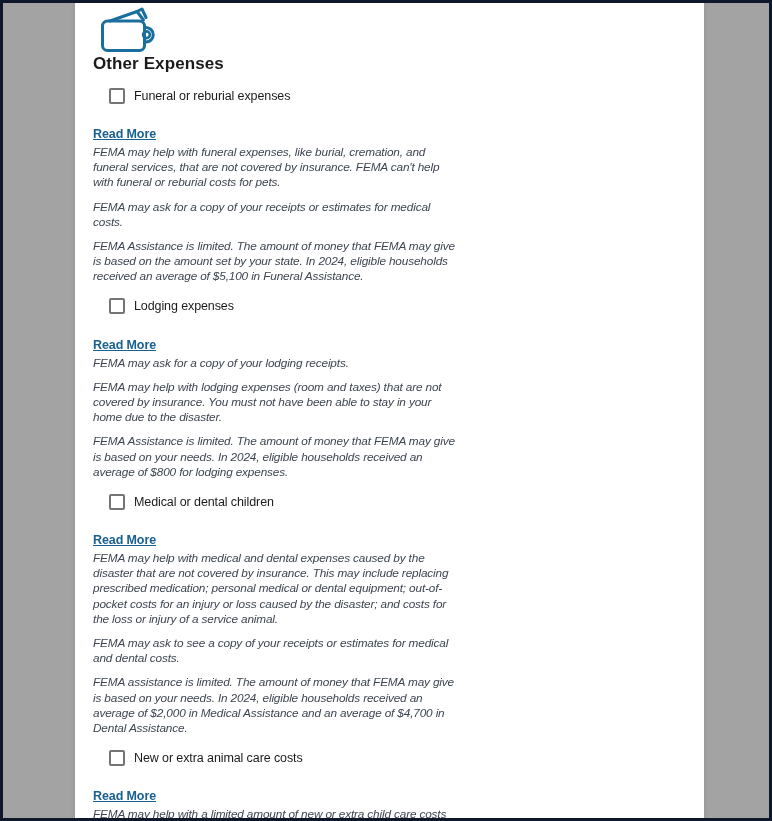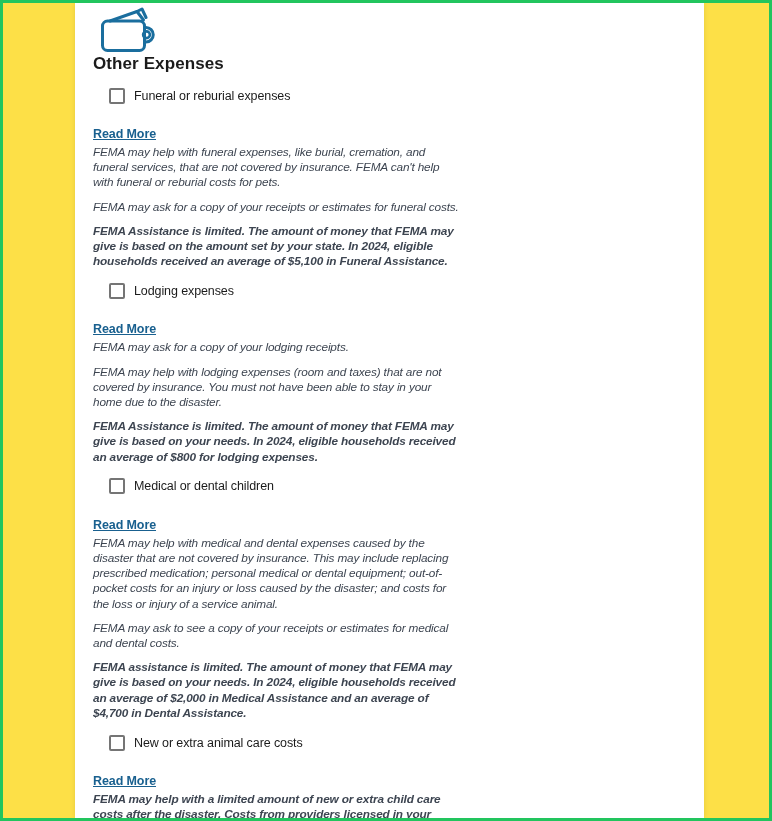"Other Expenses" .page { background: #fde047 -> #a3a3a3; border: 3px solid #22c55e -> 3px solid #0f172a }
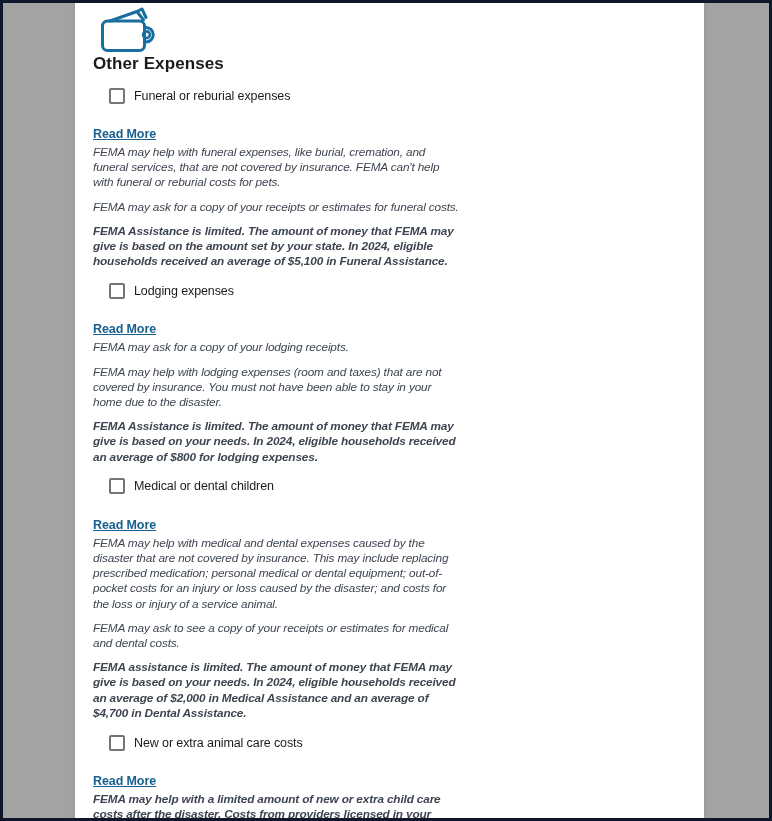"FEMA may ask for a copy of your receipts" p.body-text { text: funeral -> medical }
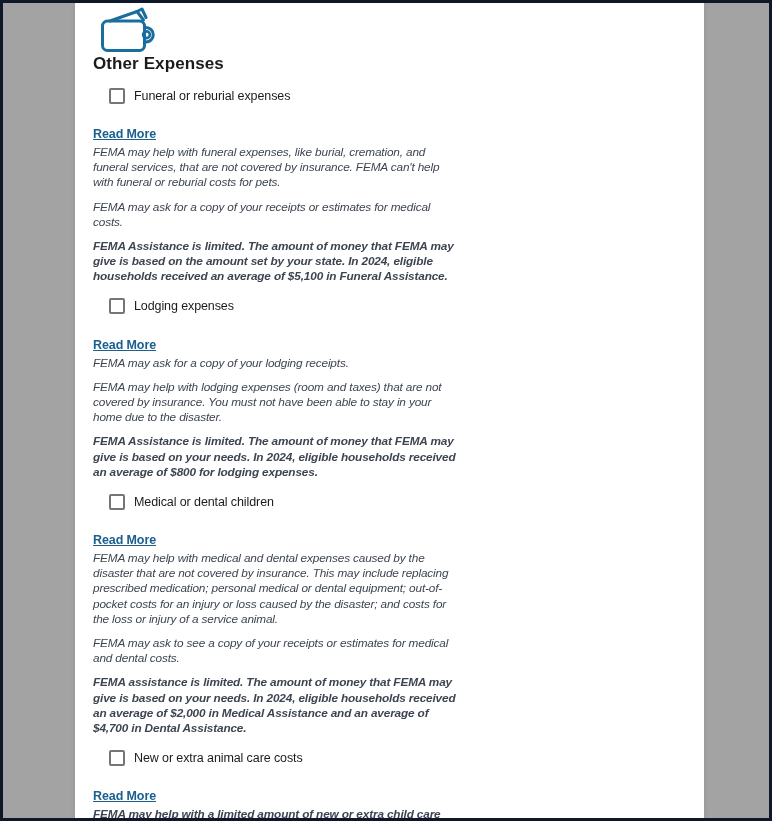"FEMA Assistance is limited. The" .body-text:last-child { font-weight: bold -> none }
